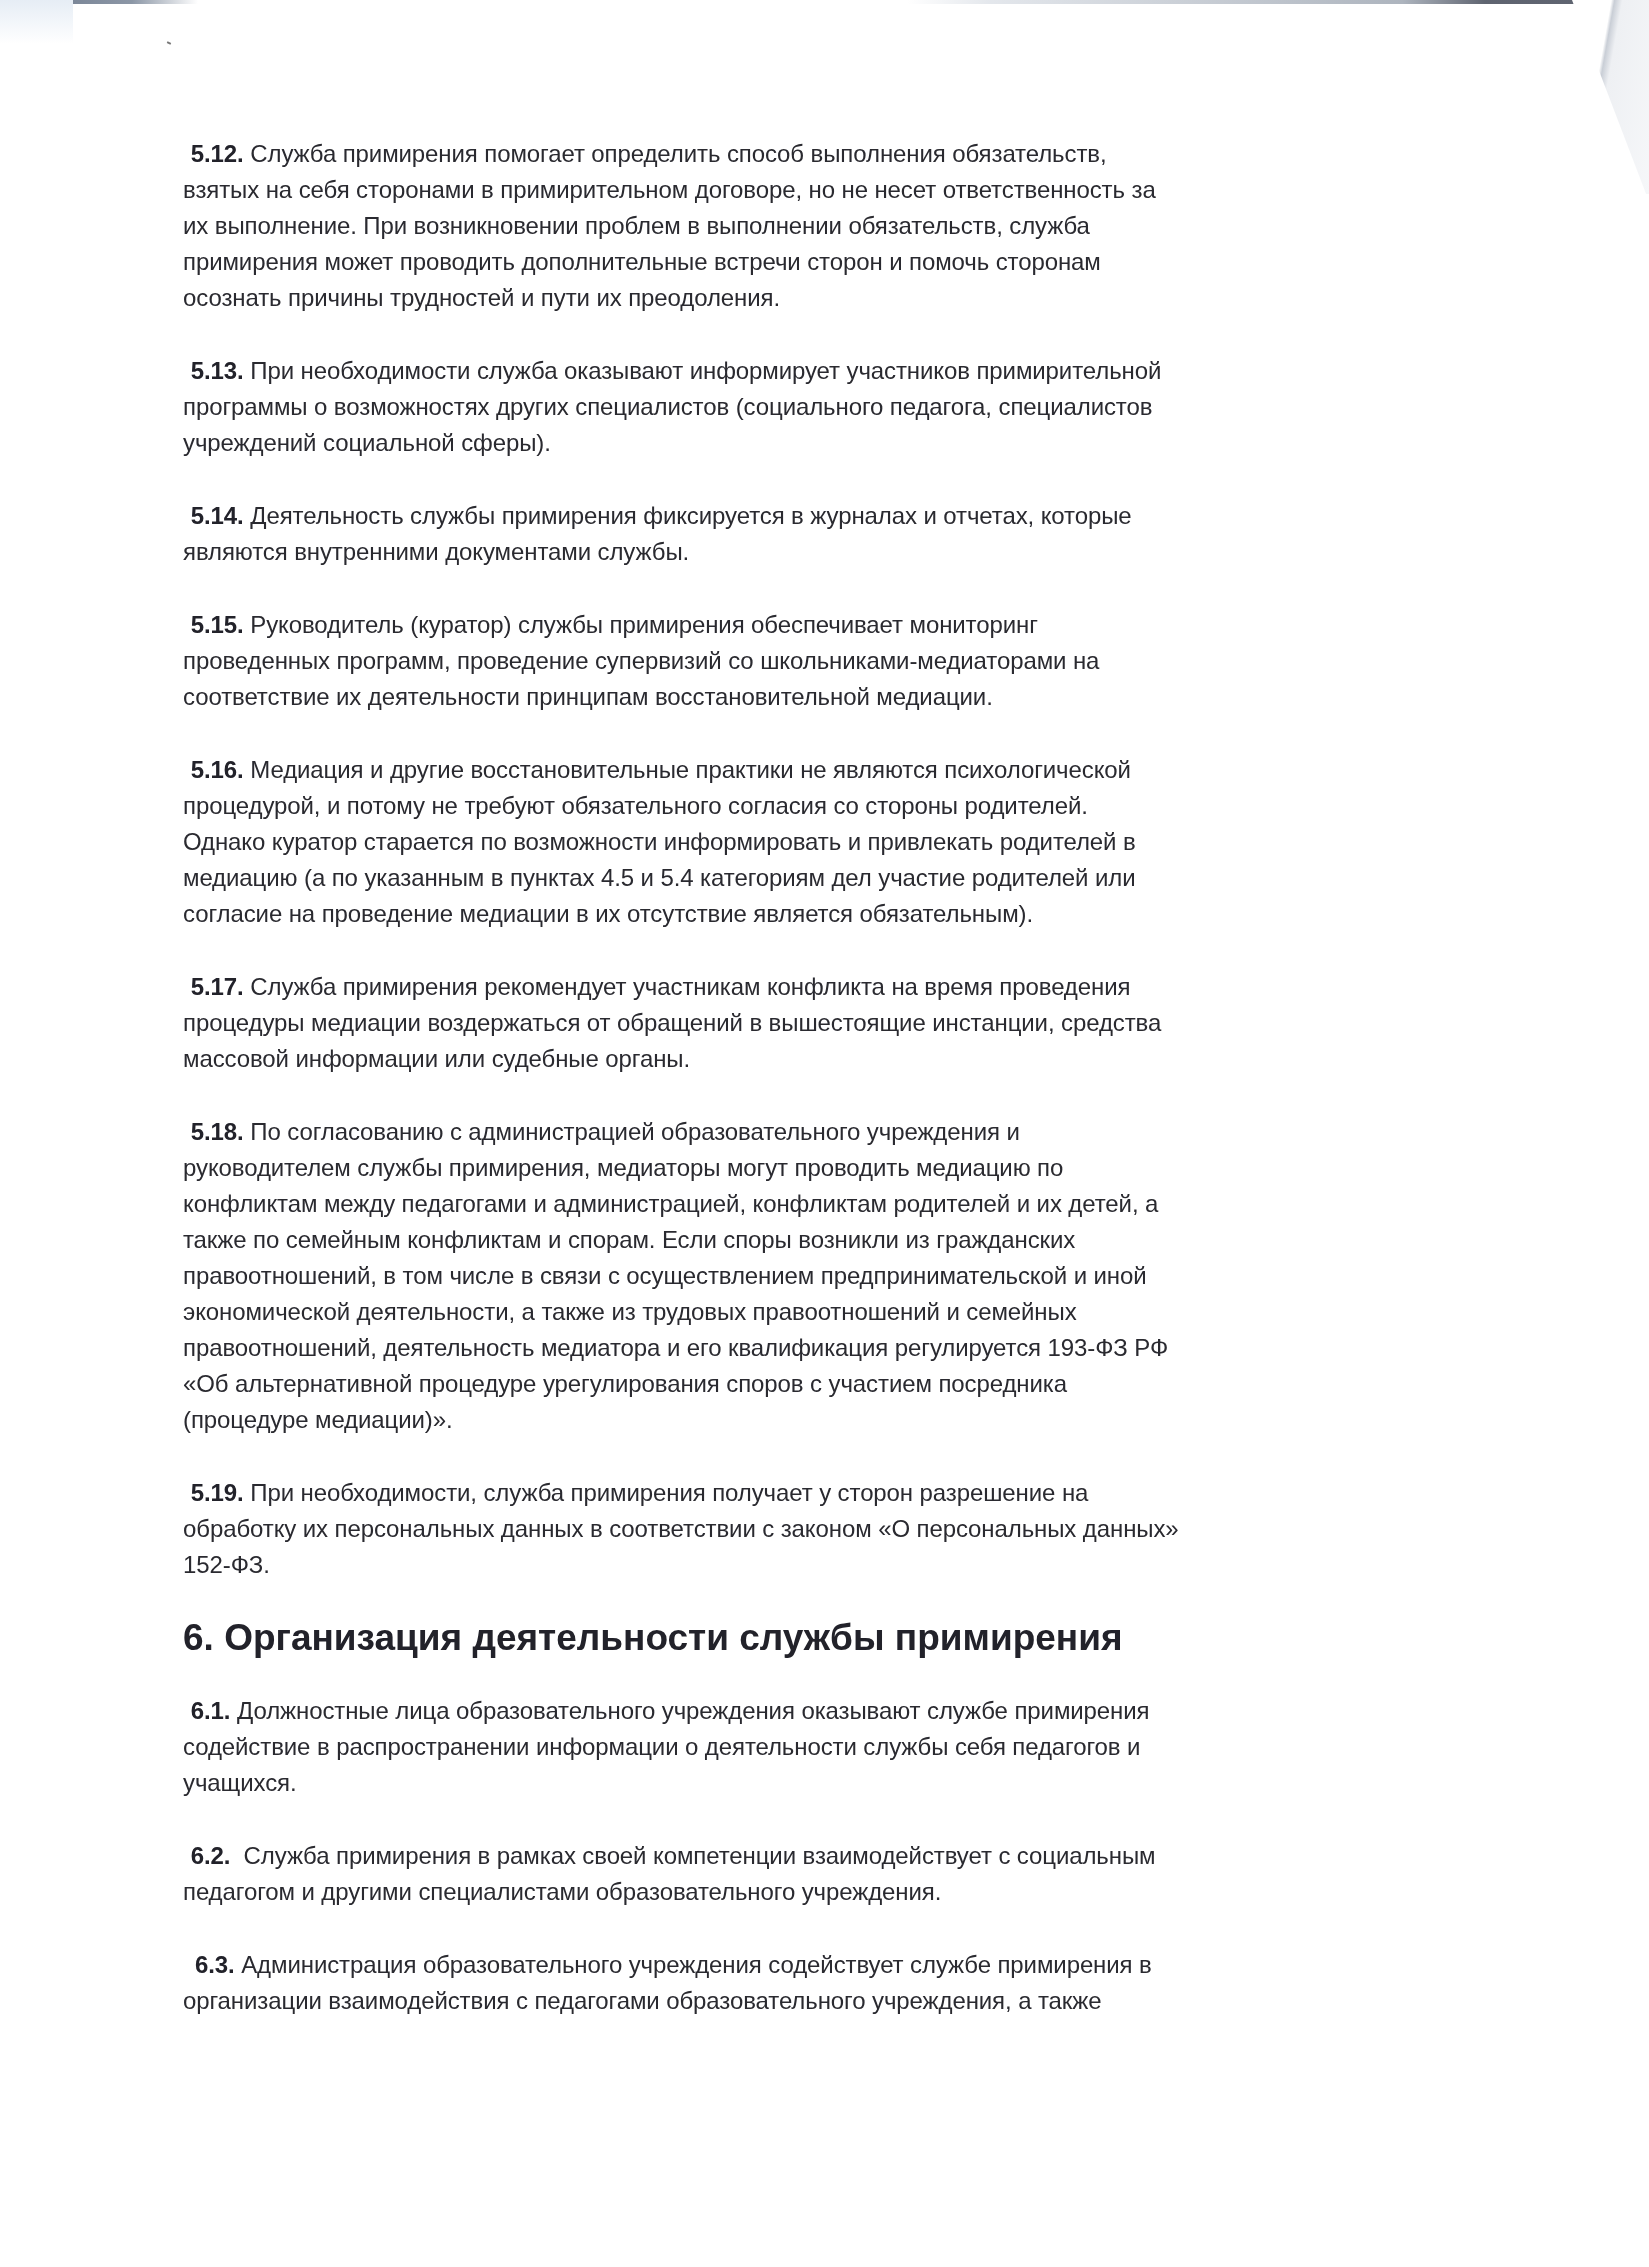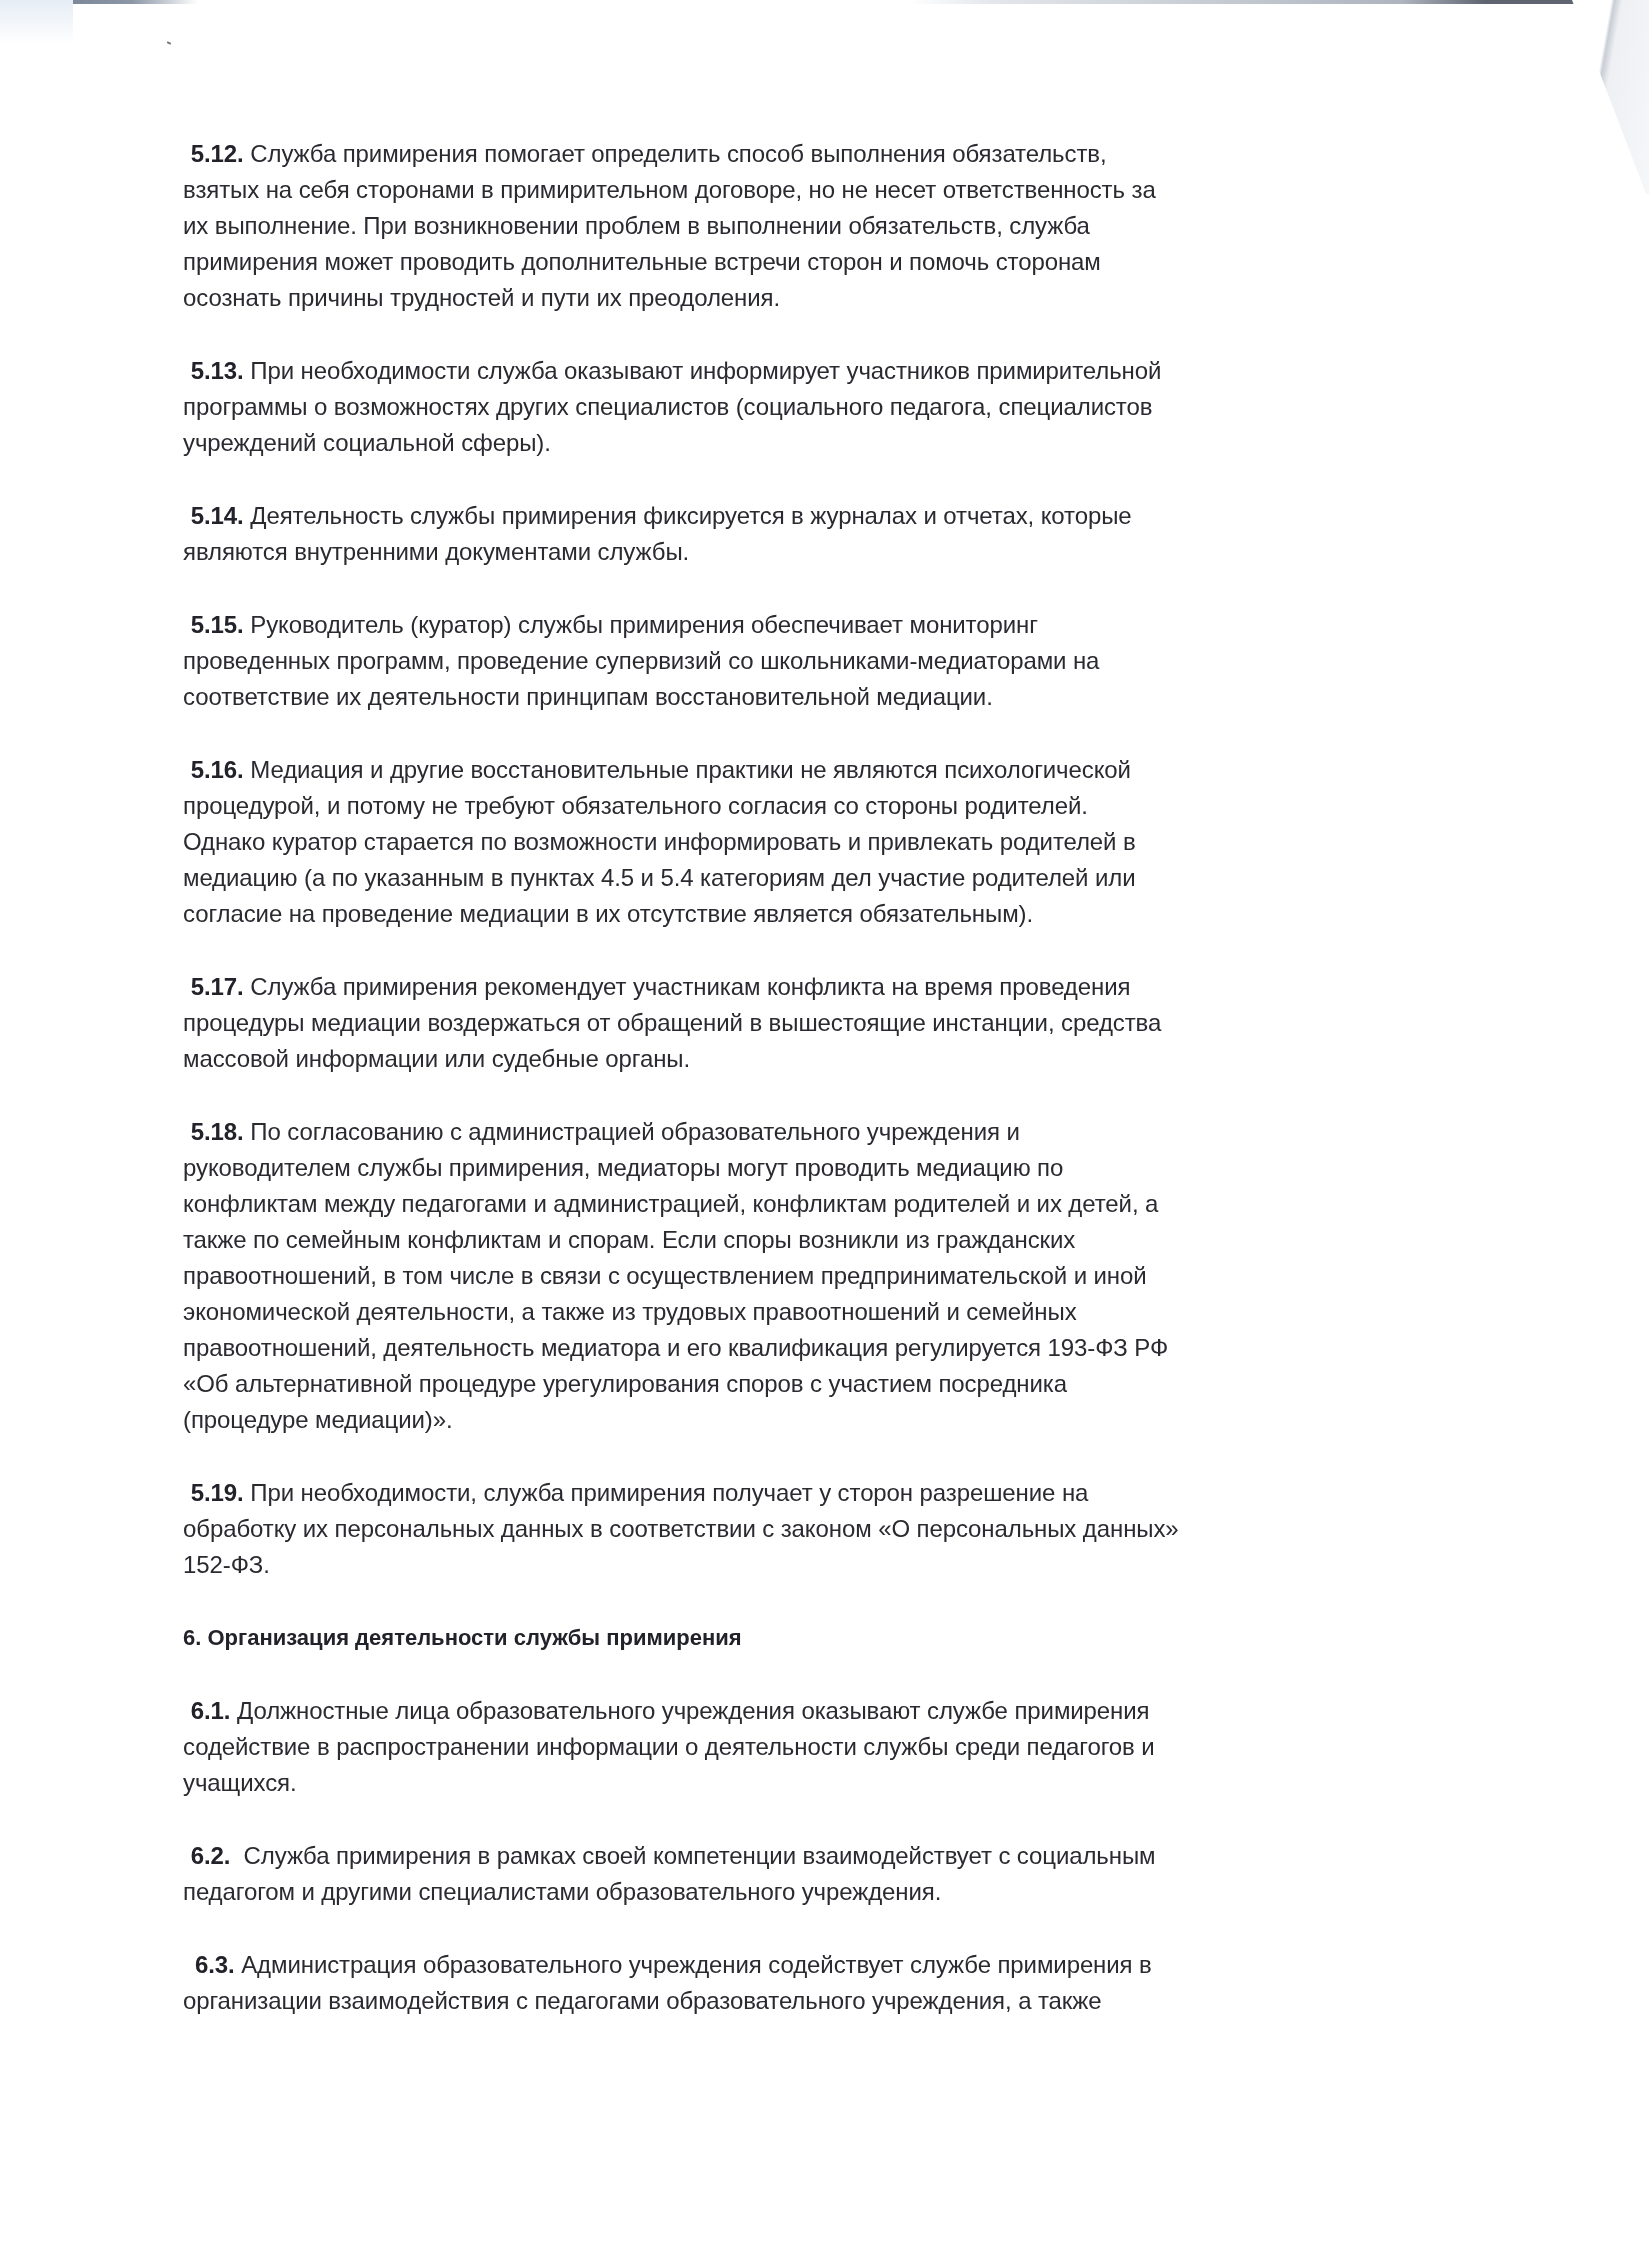"6. Организация деятельности службы" .heading { font-size: 22px -> 37px }
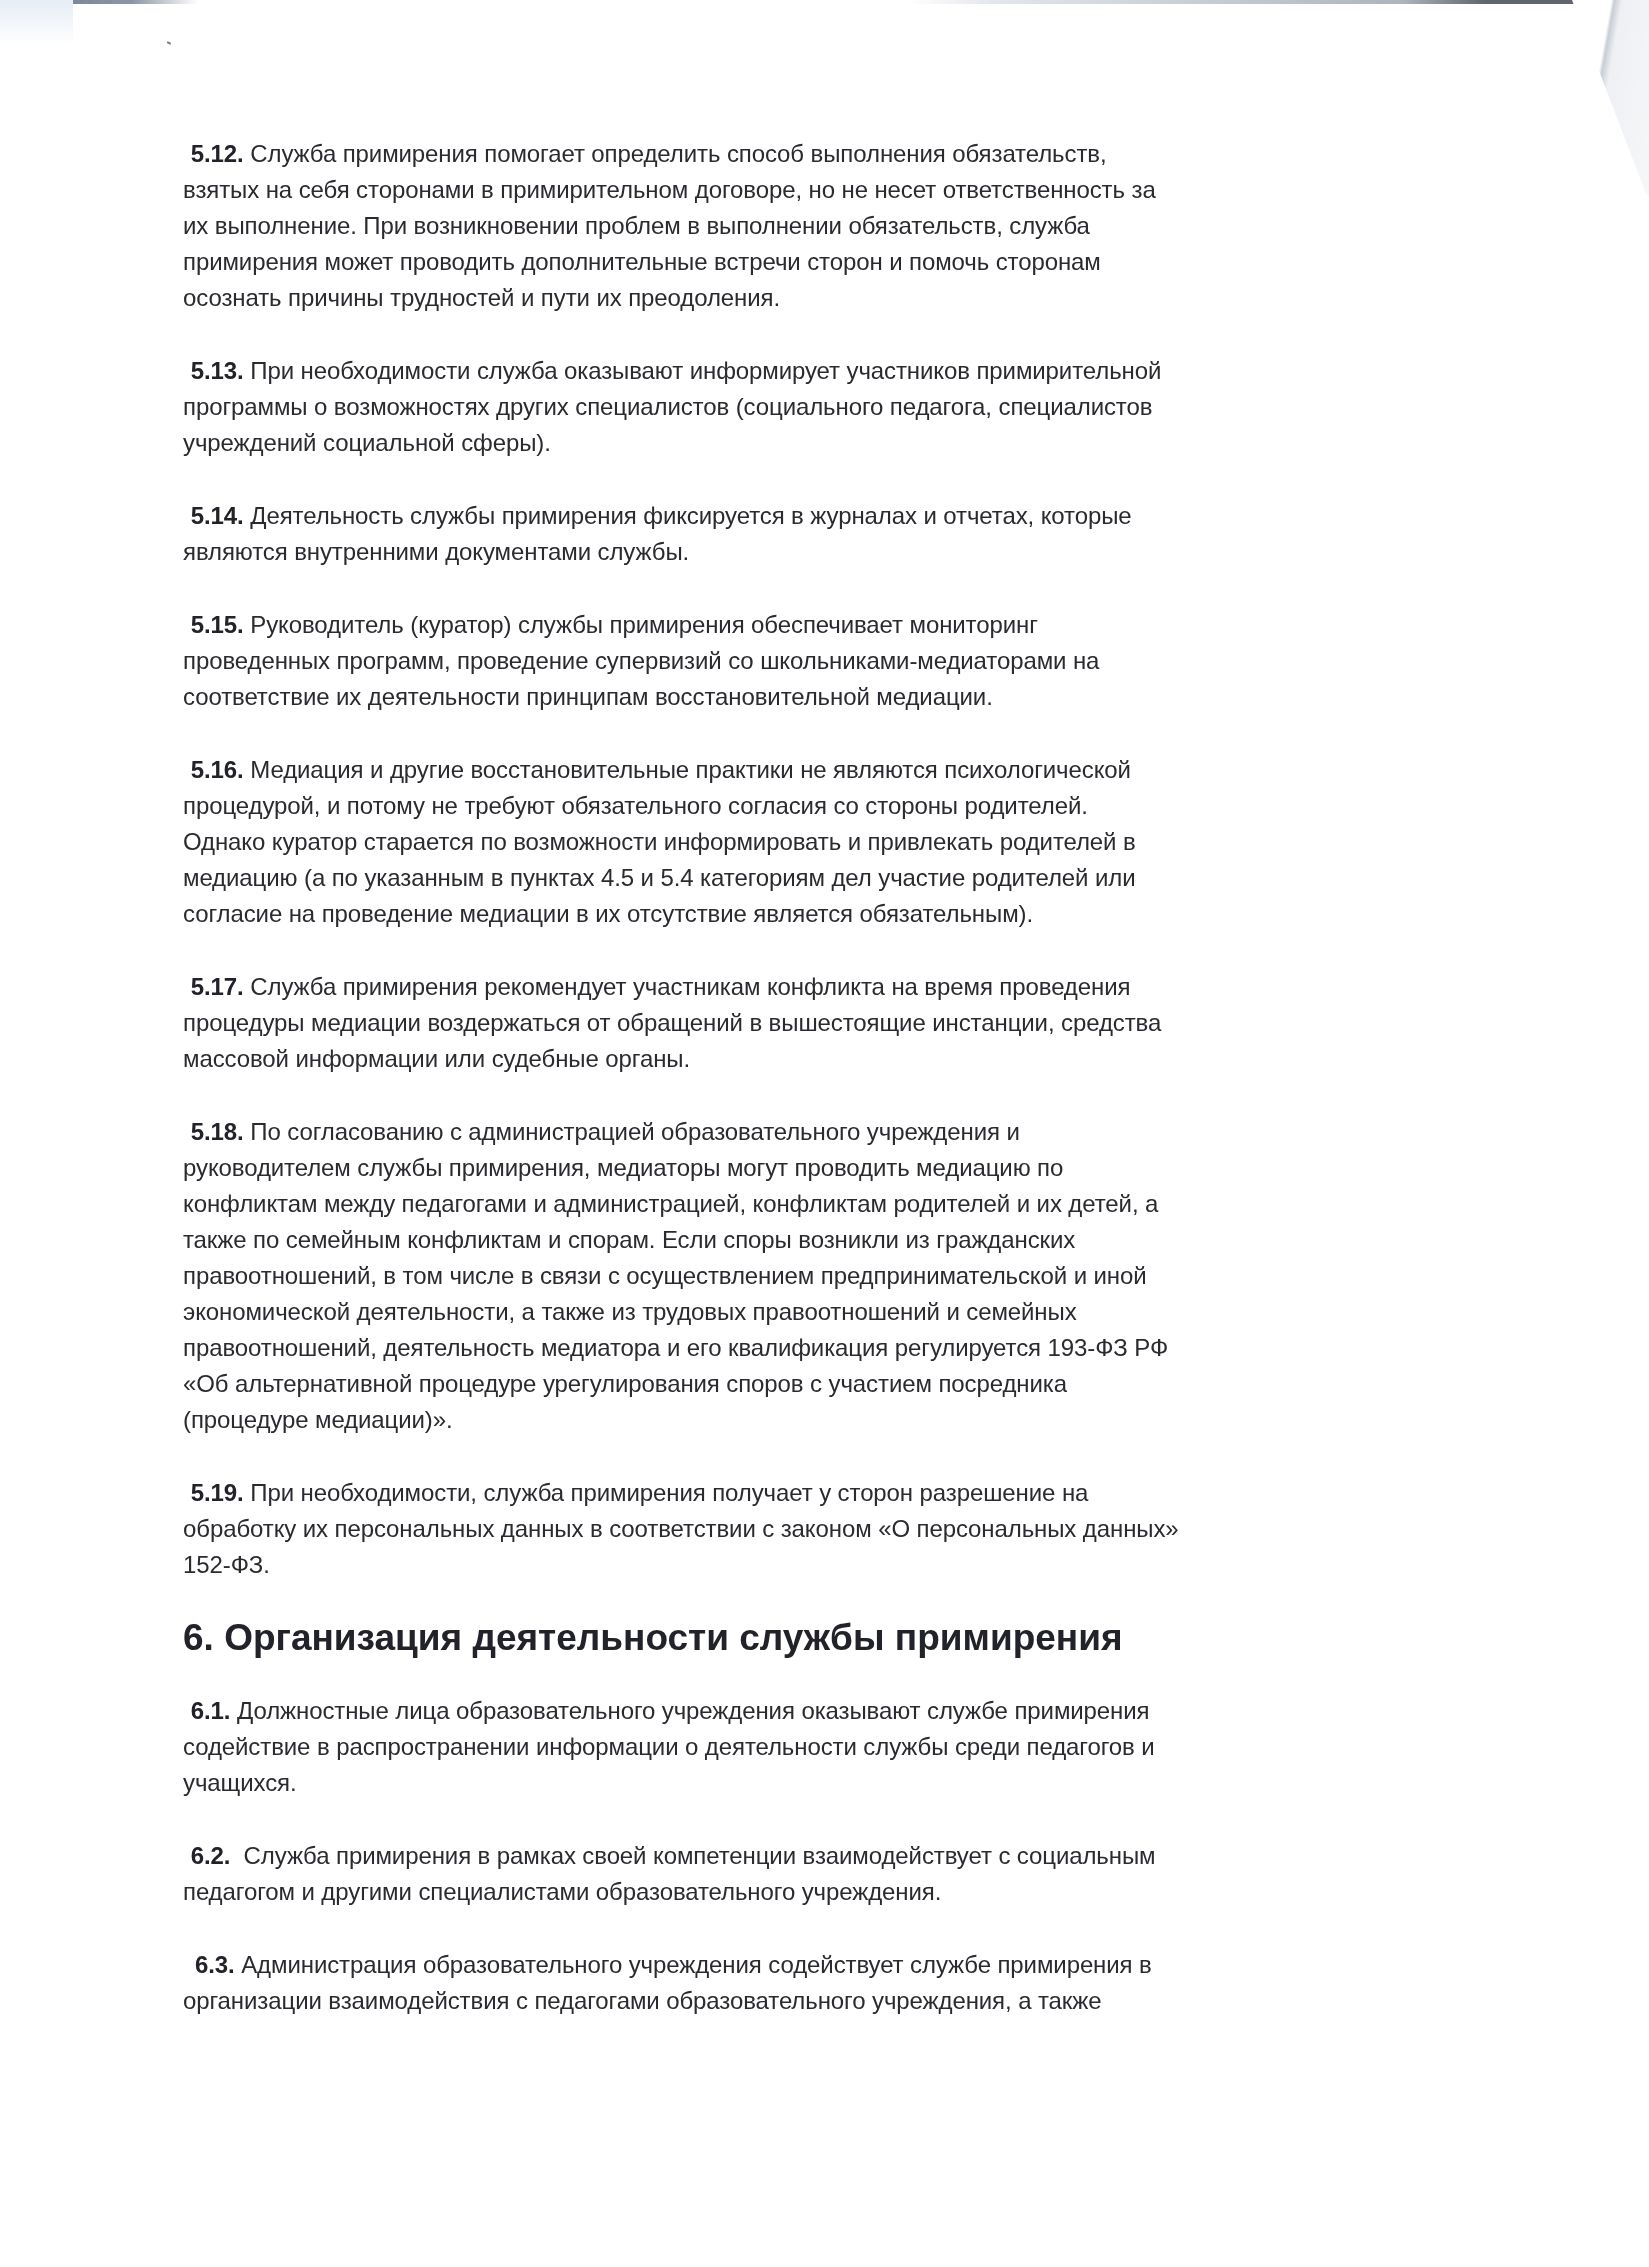"содействие в распространении информации" span.line { text: среди -> себя }
